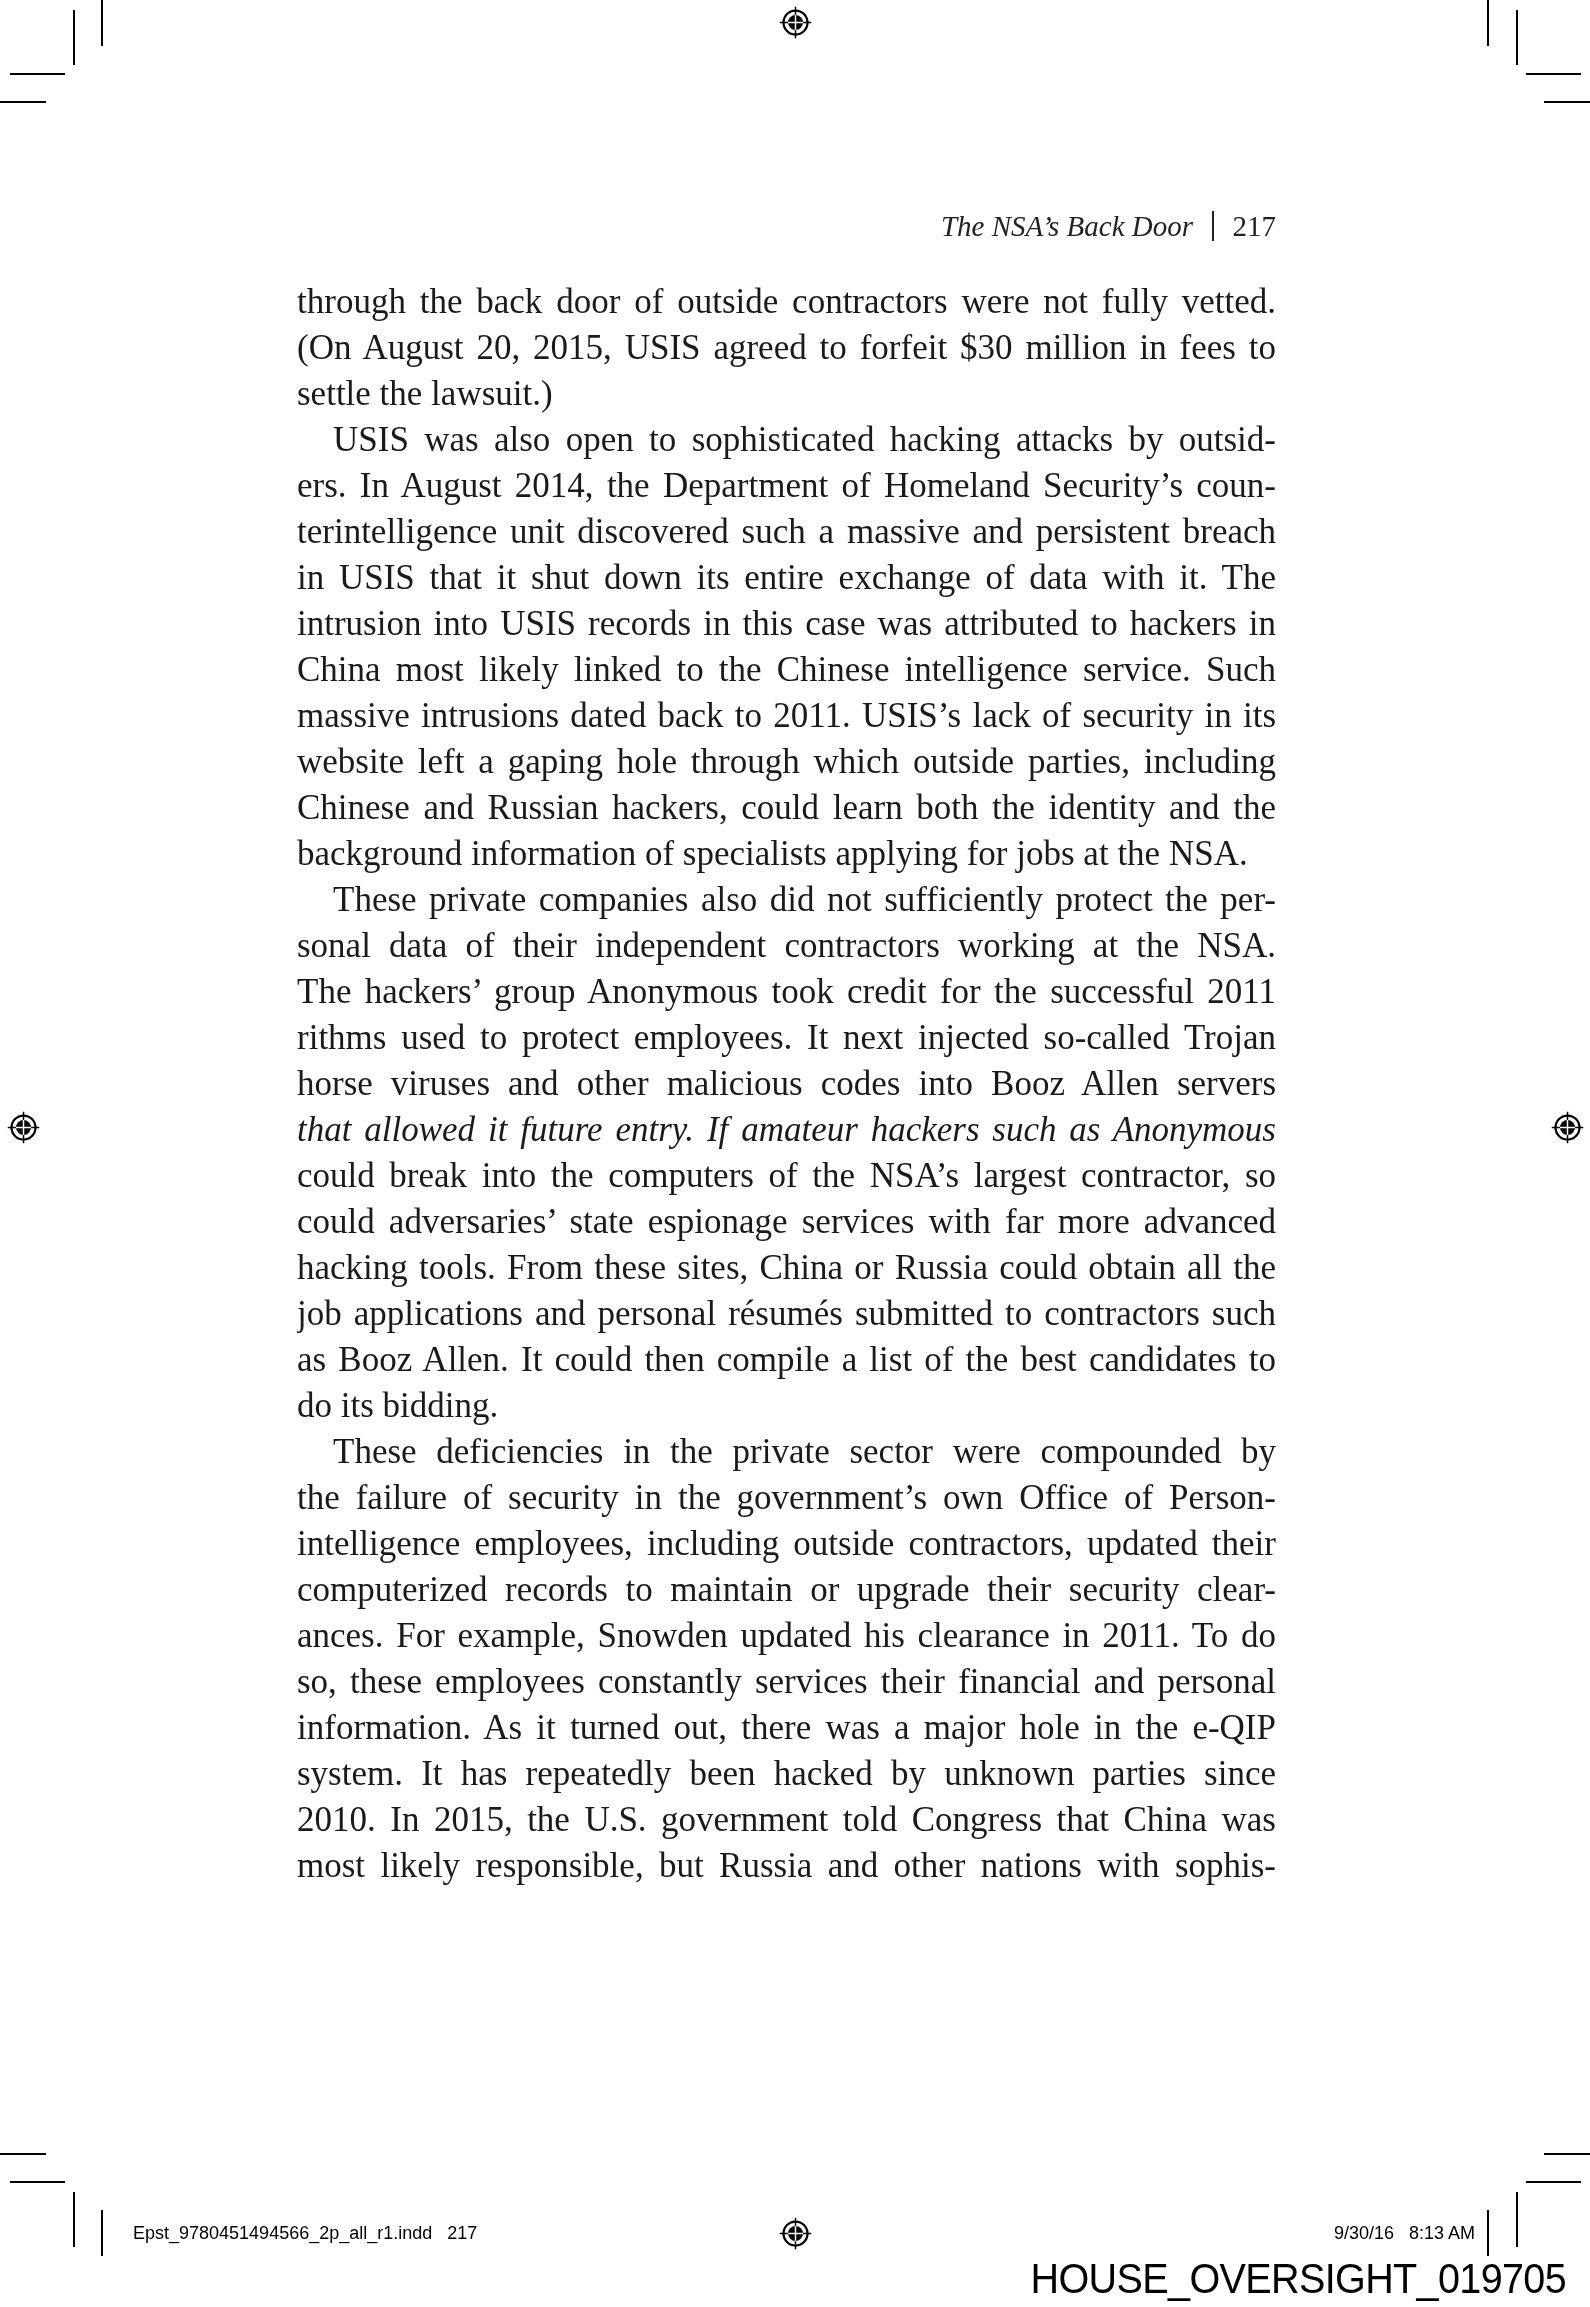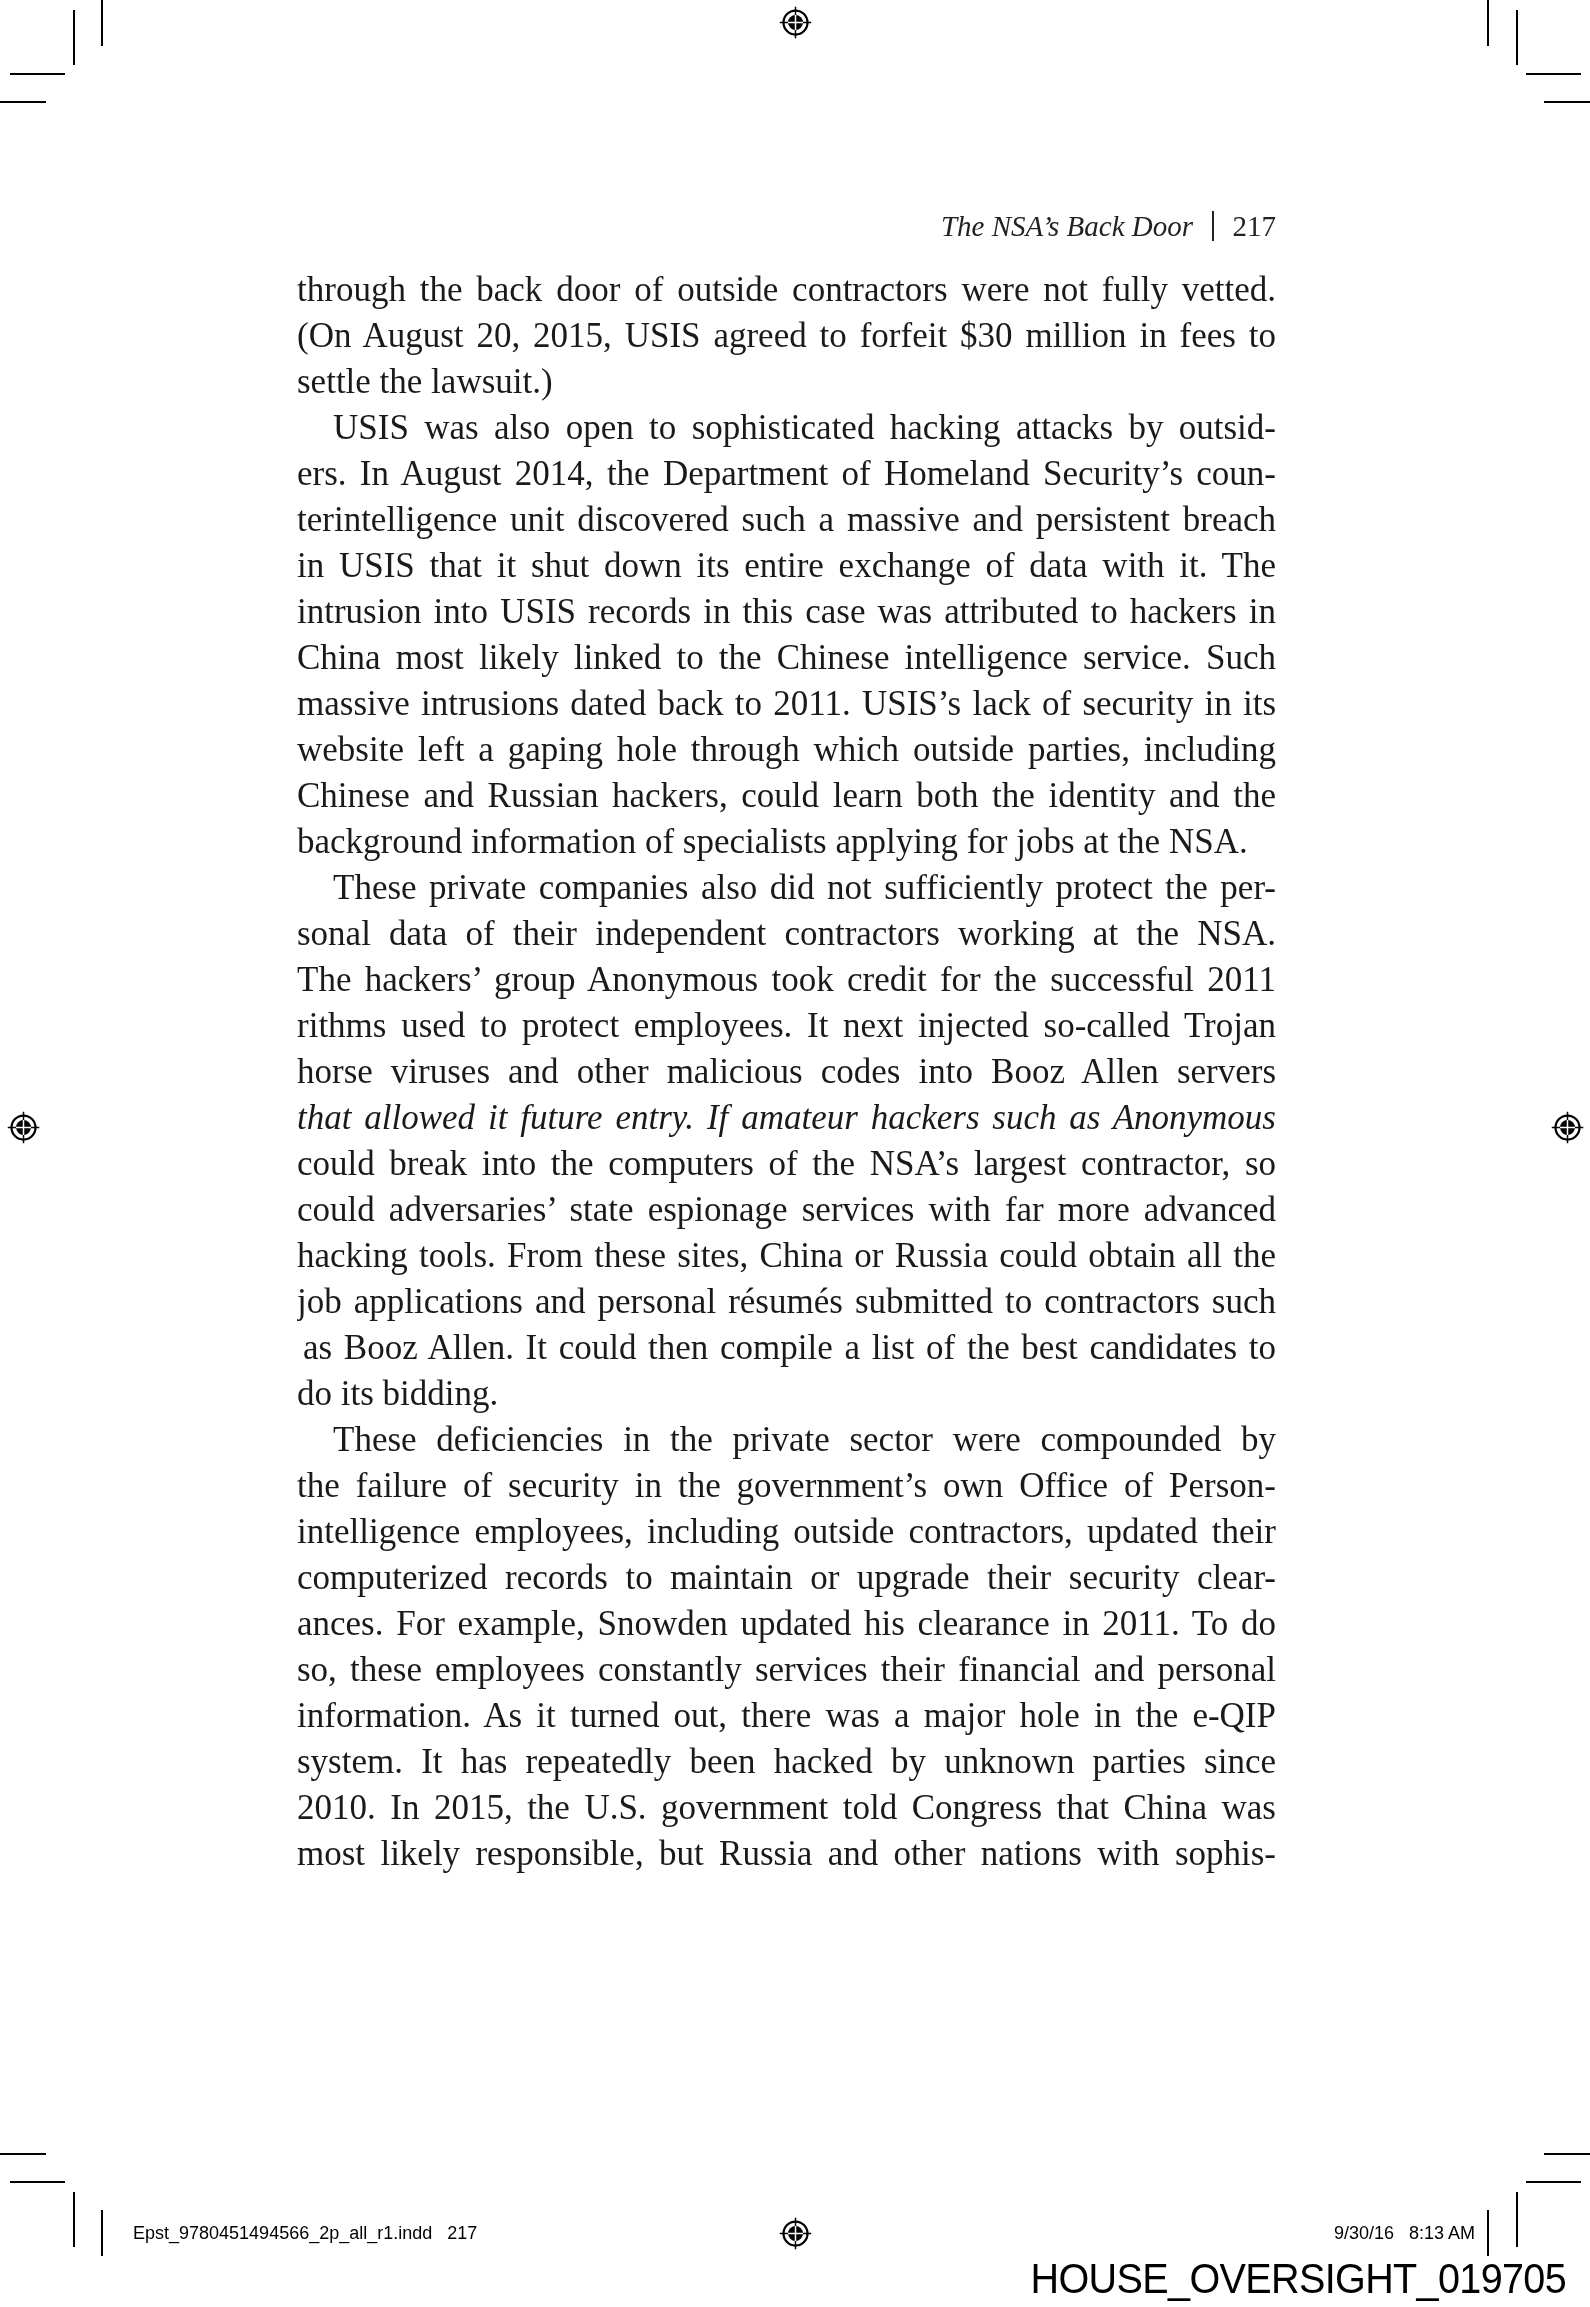"through the back door of" .body-text { top: 267px -> 279px }
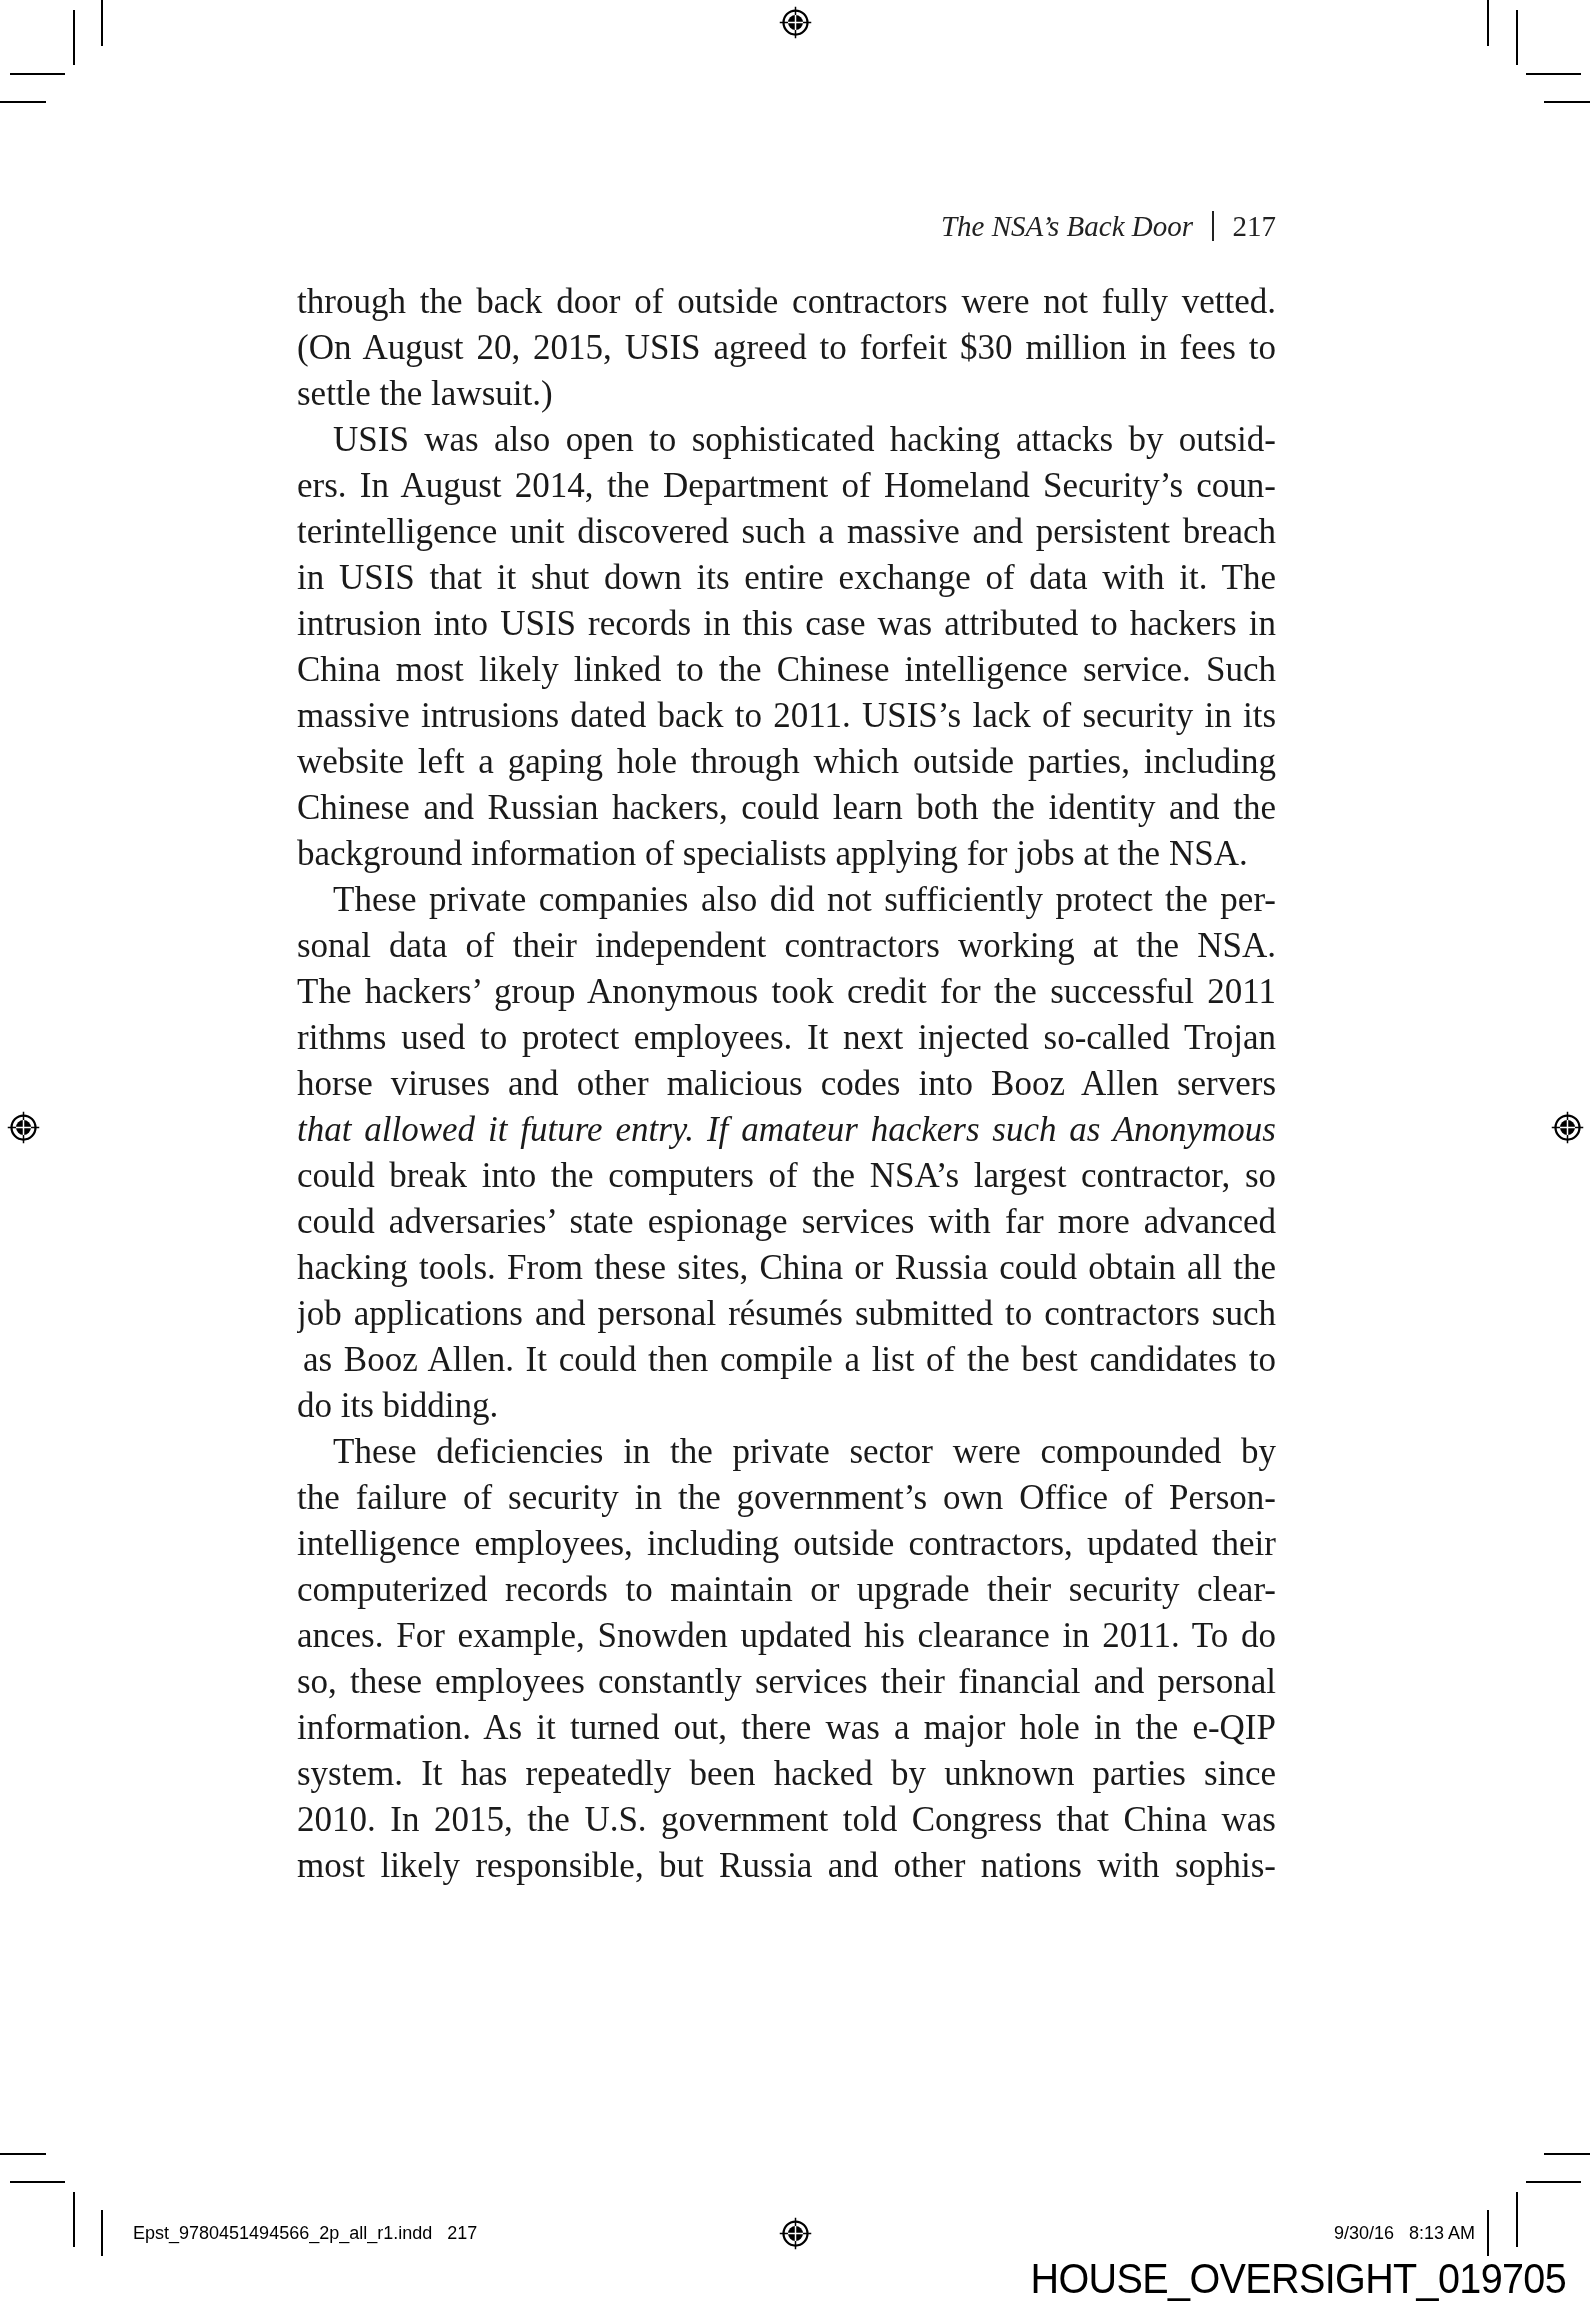"as Booz Allen. It could" span.line { margin-left: 6px -> none }
